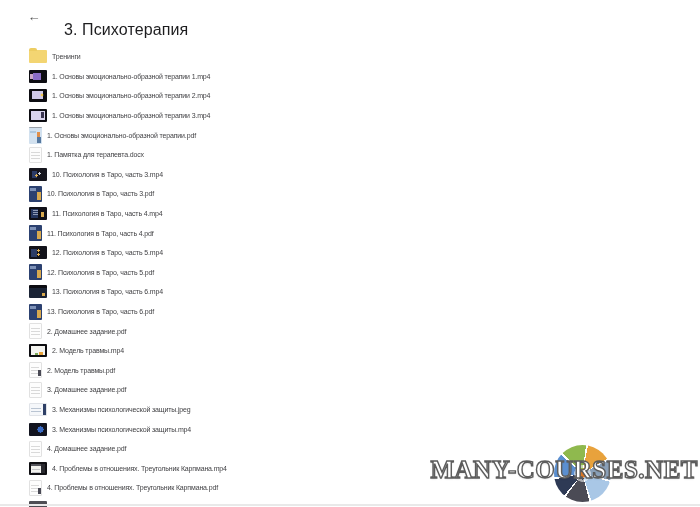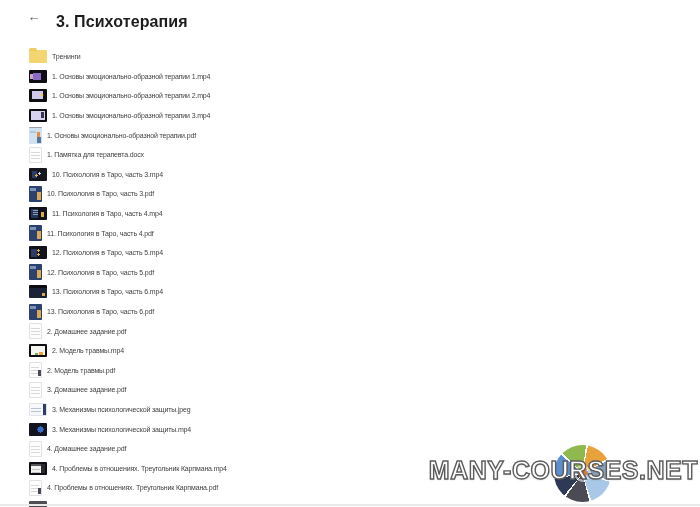"3. Психотерапия" .page-title { font-weight: 700 -> 400; margin: 8px -> 16px }
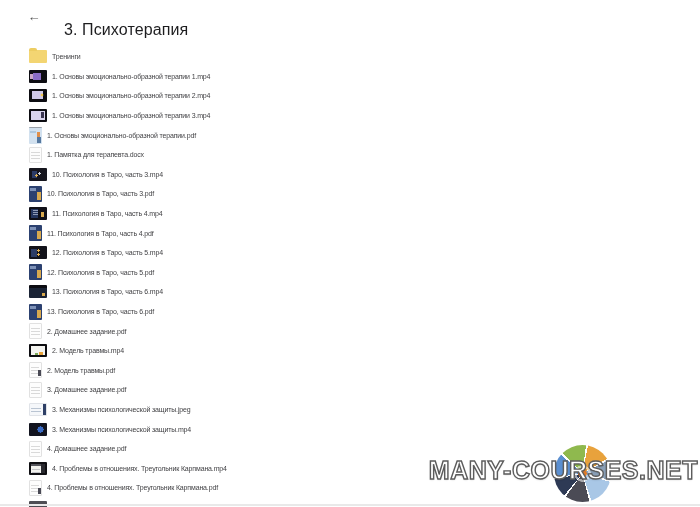"MANY-COURSES.NET" .wm-text { font-family: Liberation Sans, sans-serif -> Liberation Serif, serif }
